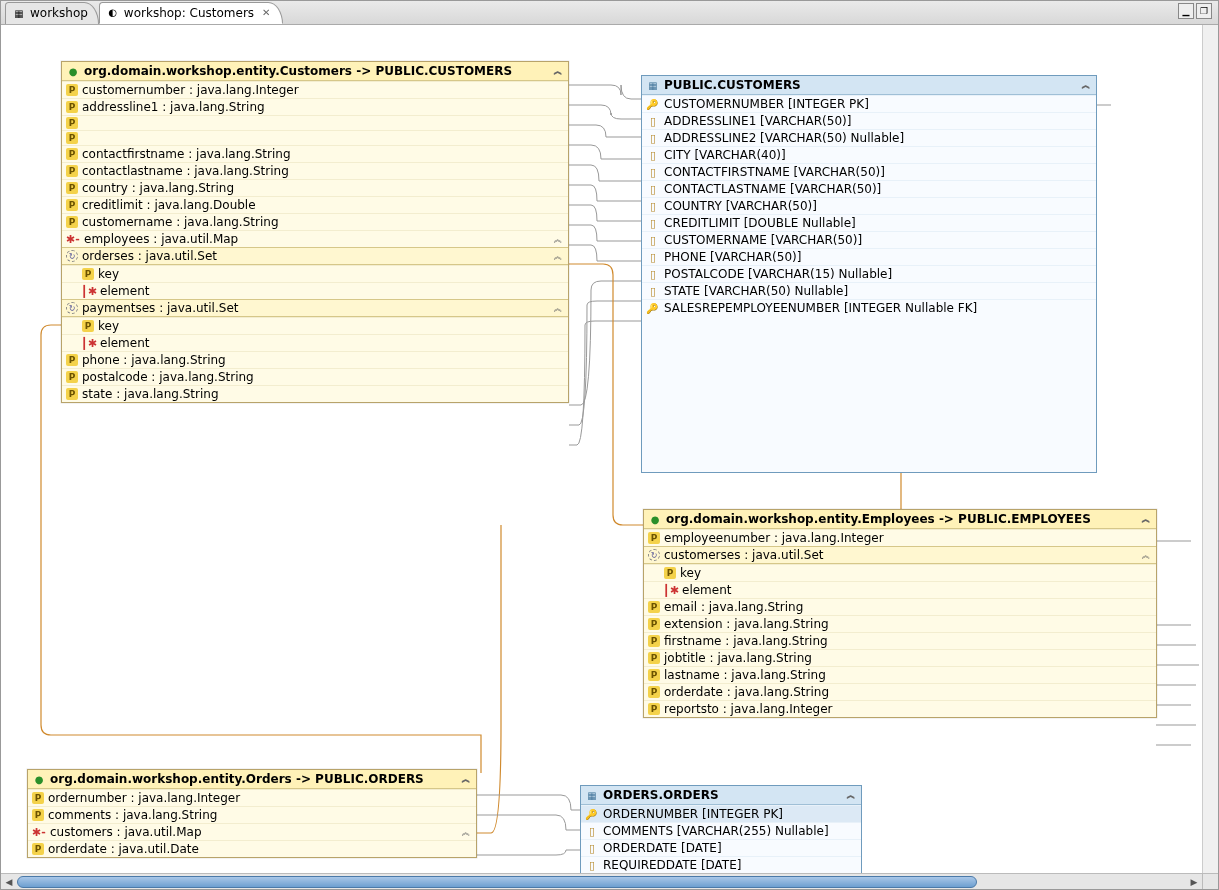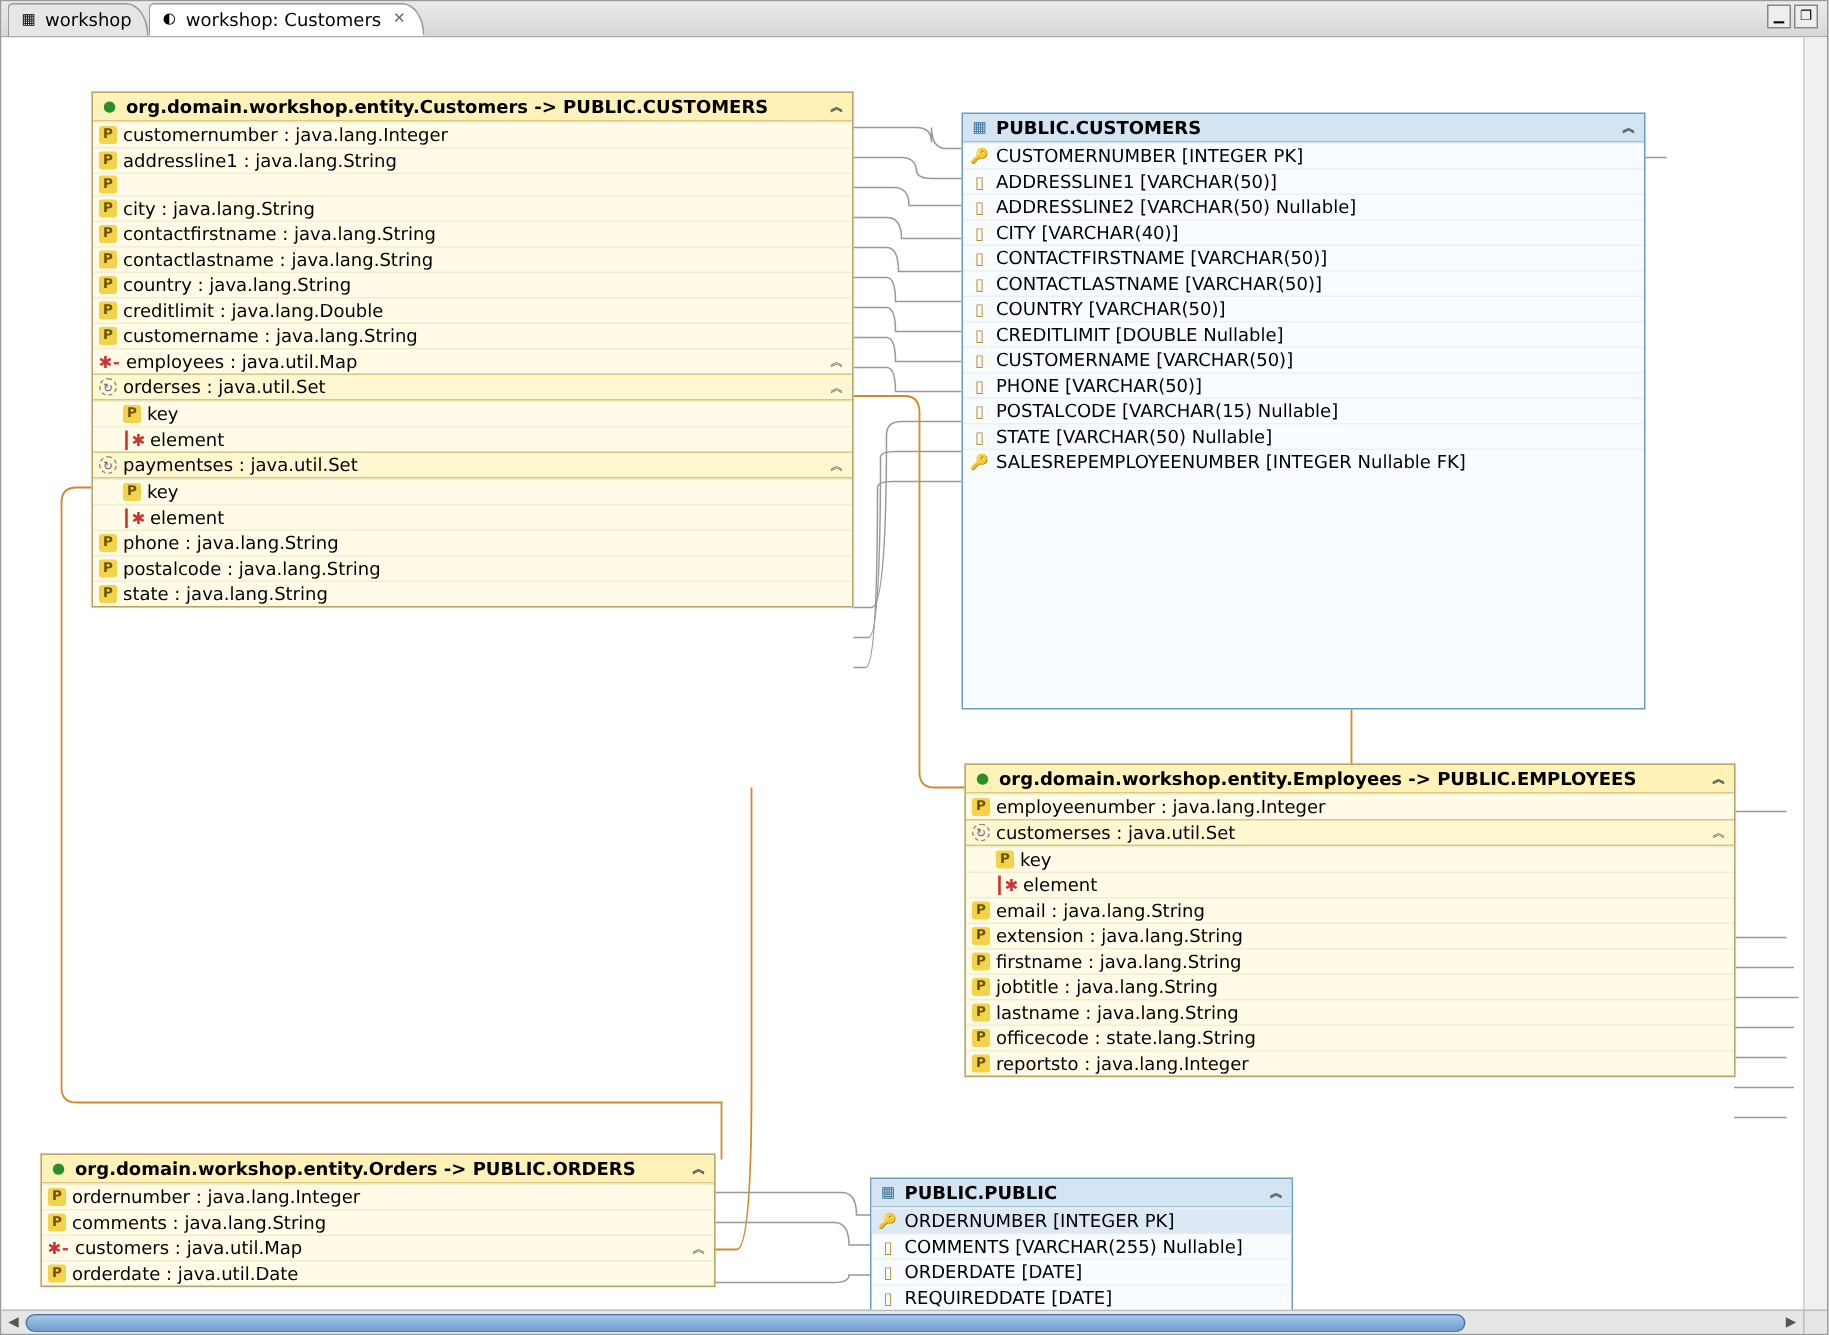"city : java.lang.String" span { html: <span>city : java.lang.String</span> -> none }
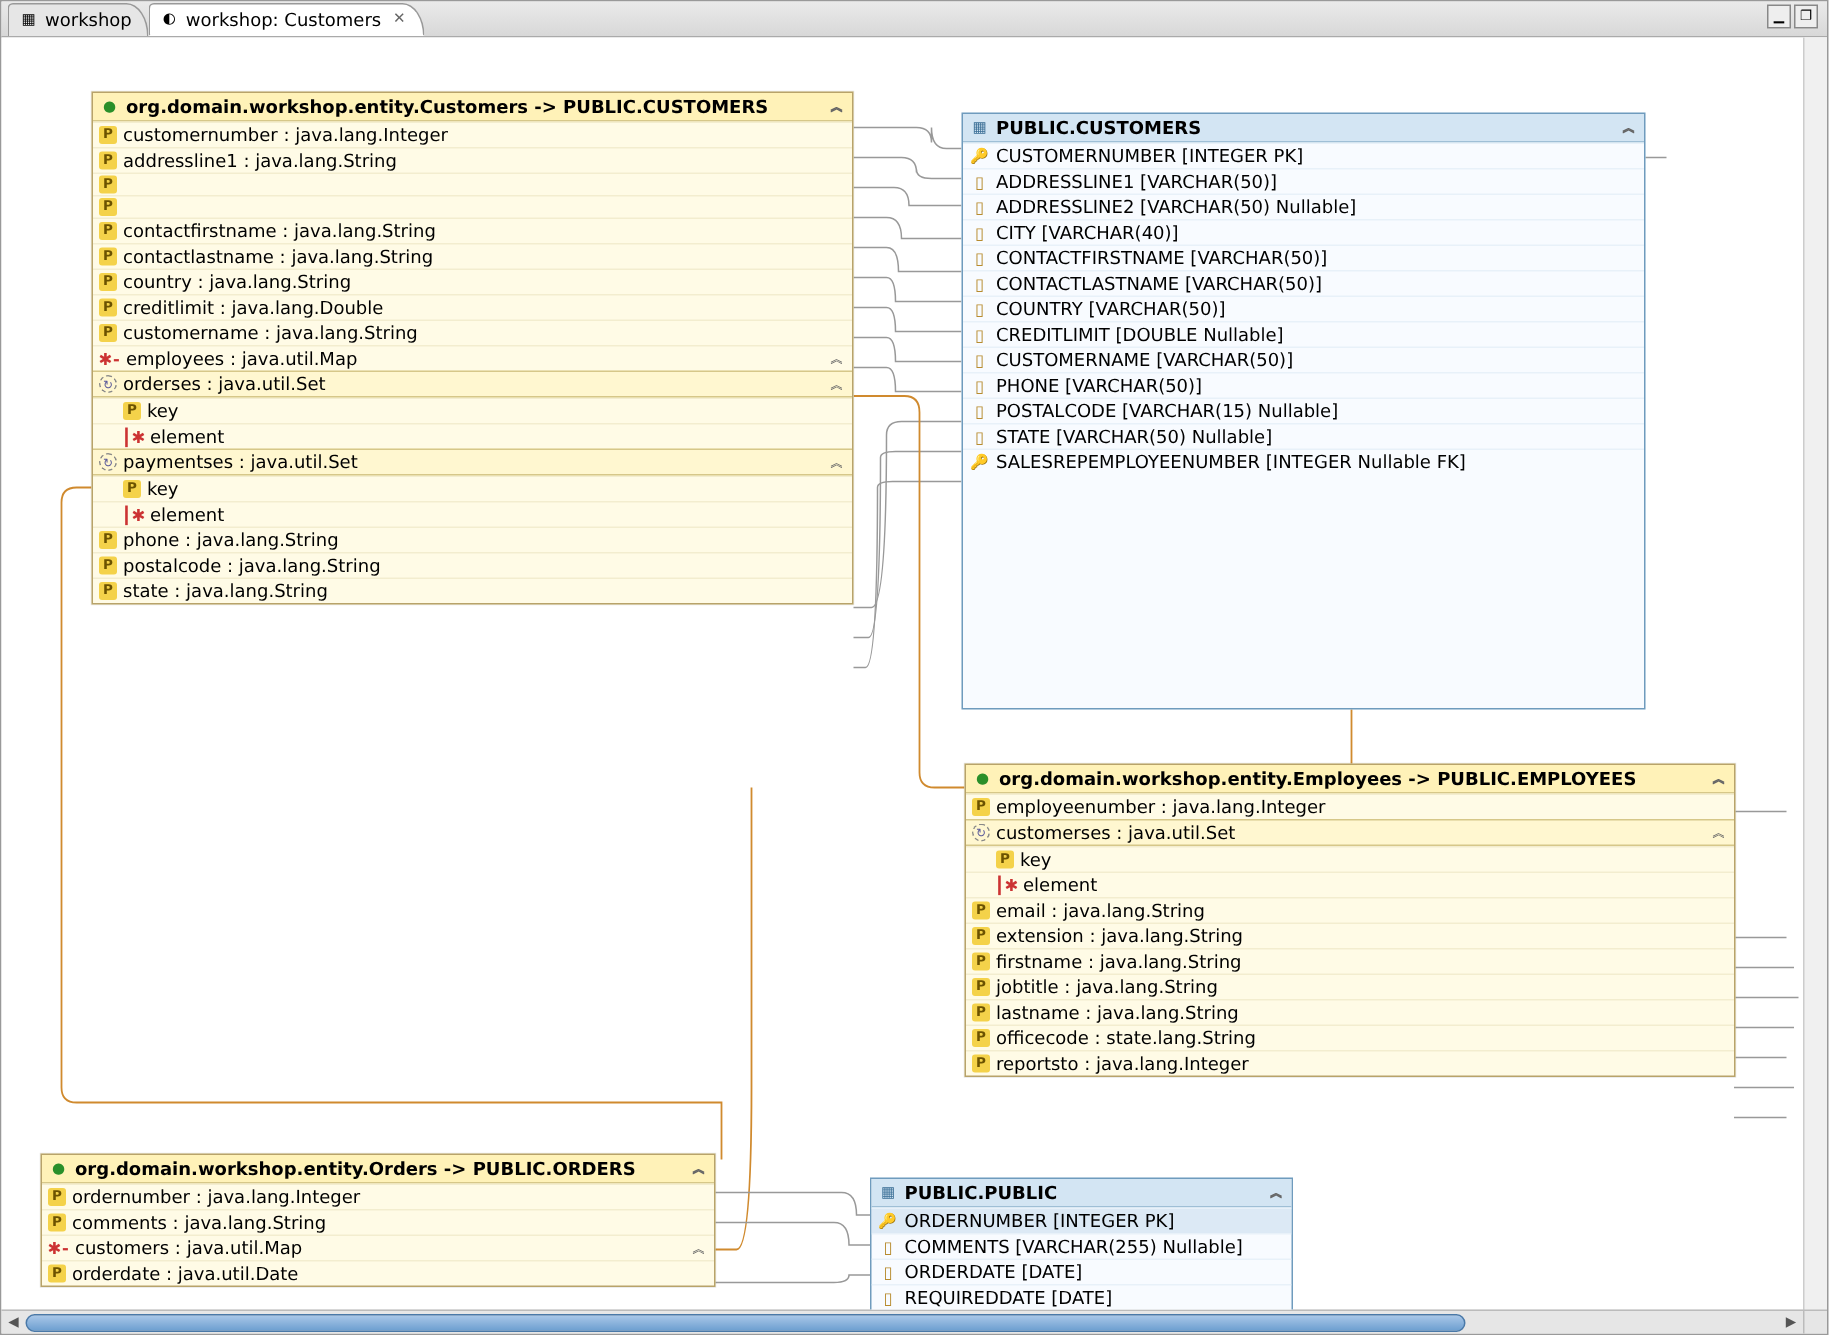"officecode : state.lang.String" span { text: officecode : state.lang.String -> orderdate : java.lang.String }
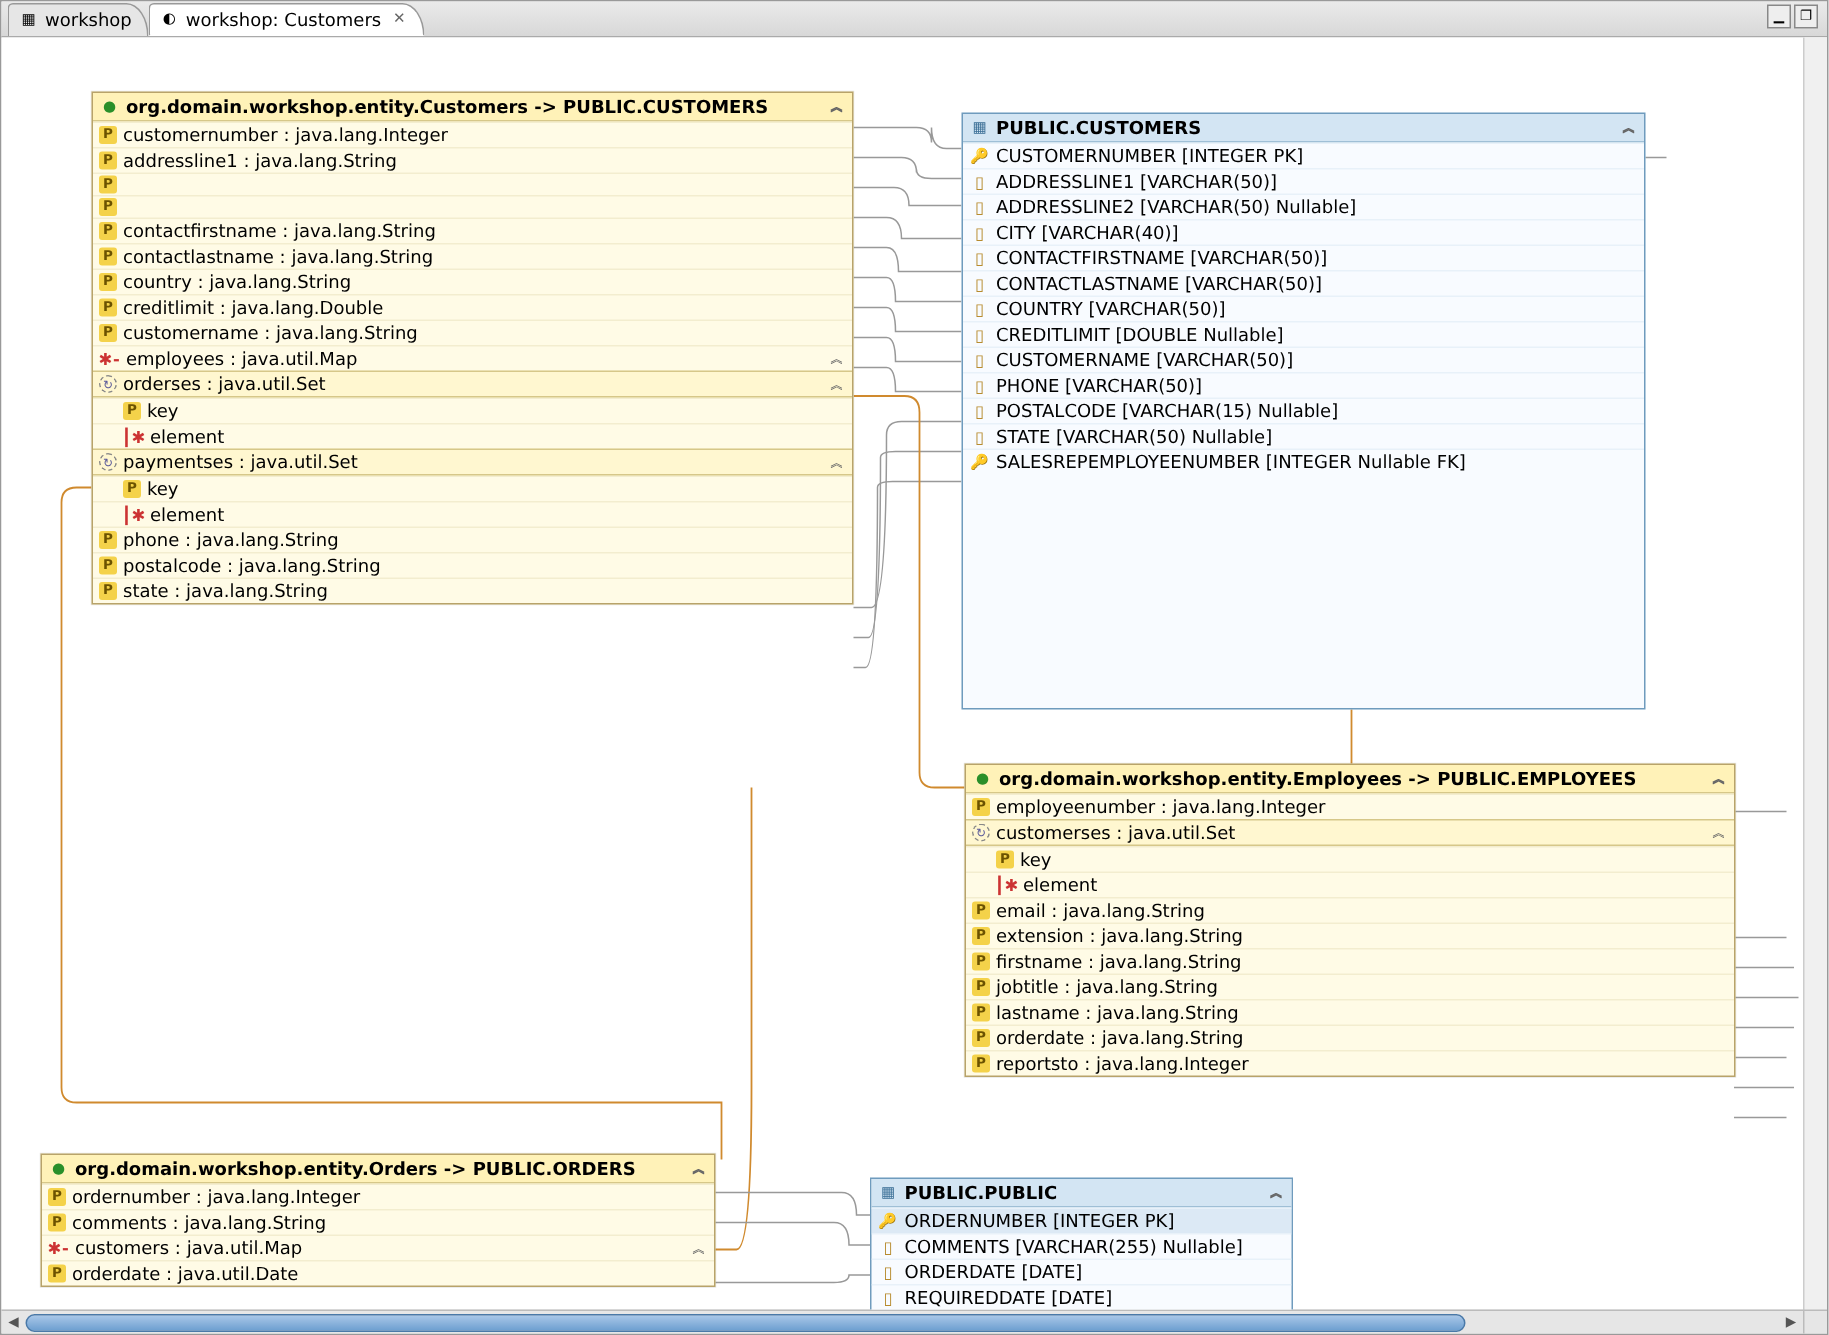"PUBLIC.PUBLIC" span.title { text: PUBLIC.PUBLIC -> ORDERS.ORDERS }
